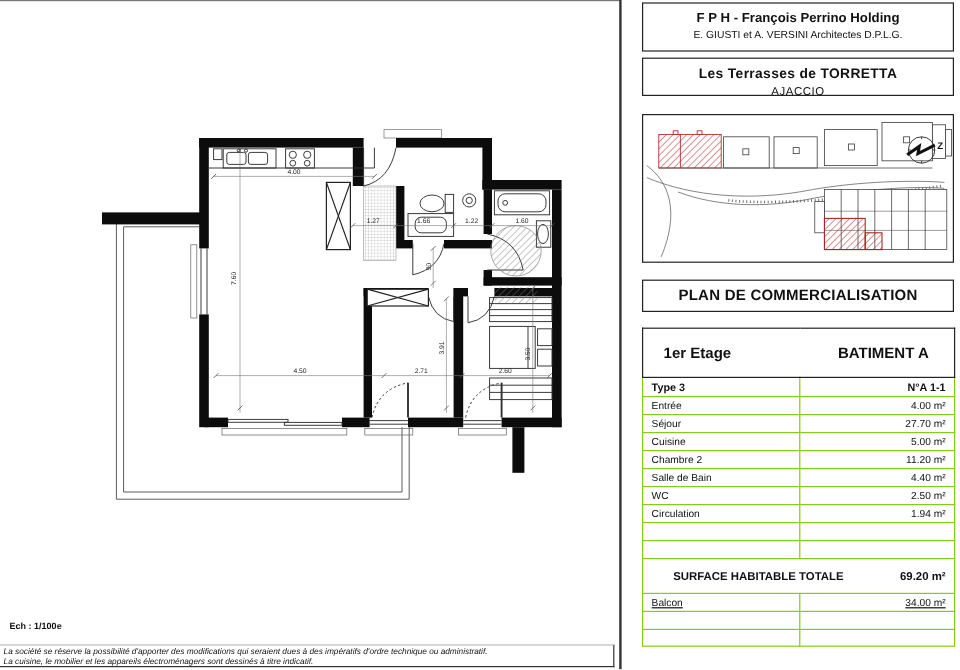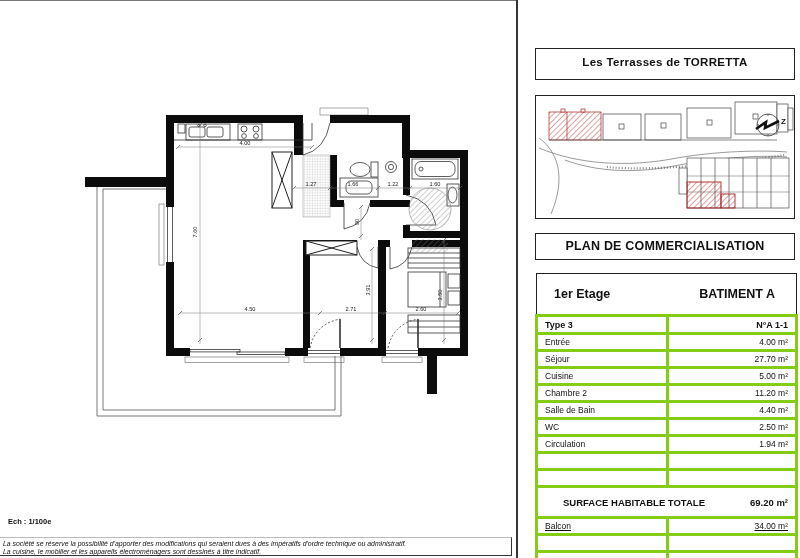"F P H - François" div.rbox { html: none -> <div> <div>F P H - François Perrino Holding</div> <div>E. GIUSTI et A. VERSINI Architectes D.P.L.G.</div> </div> }
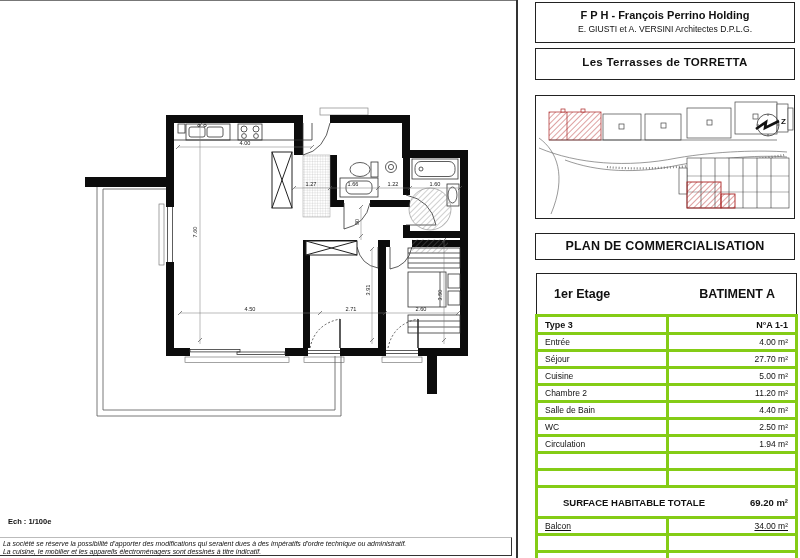"AJACCIO" div.l2 { html: none -> <div>AJACCIO</div> }
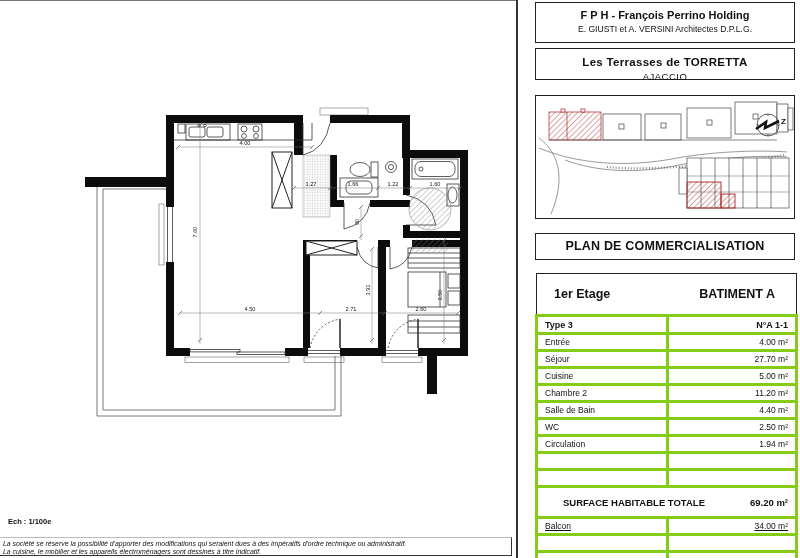"Type 3" table.surf td { border: 3px solid #84cc16 -> 1px solid #84cc16 }
